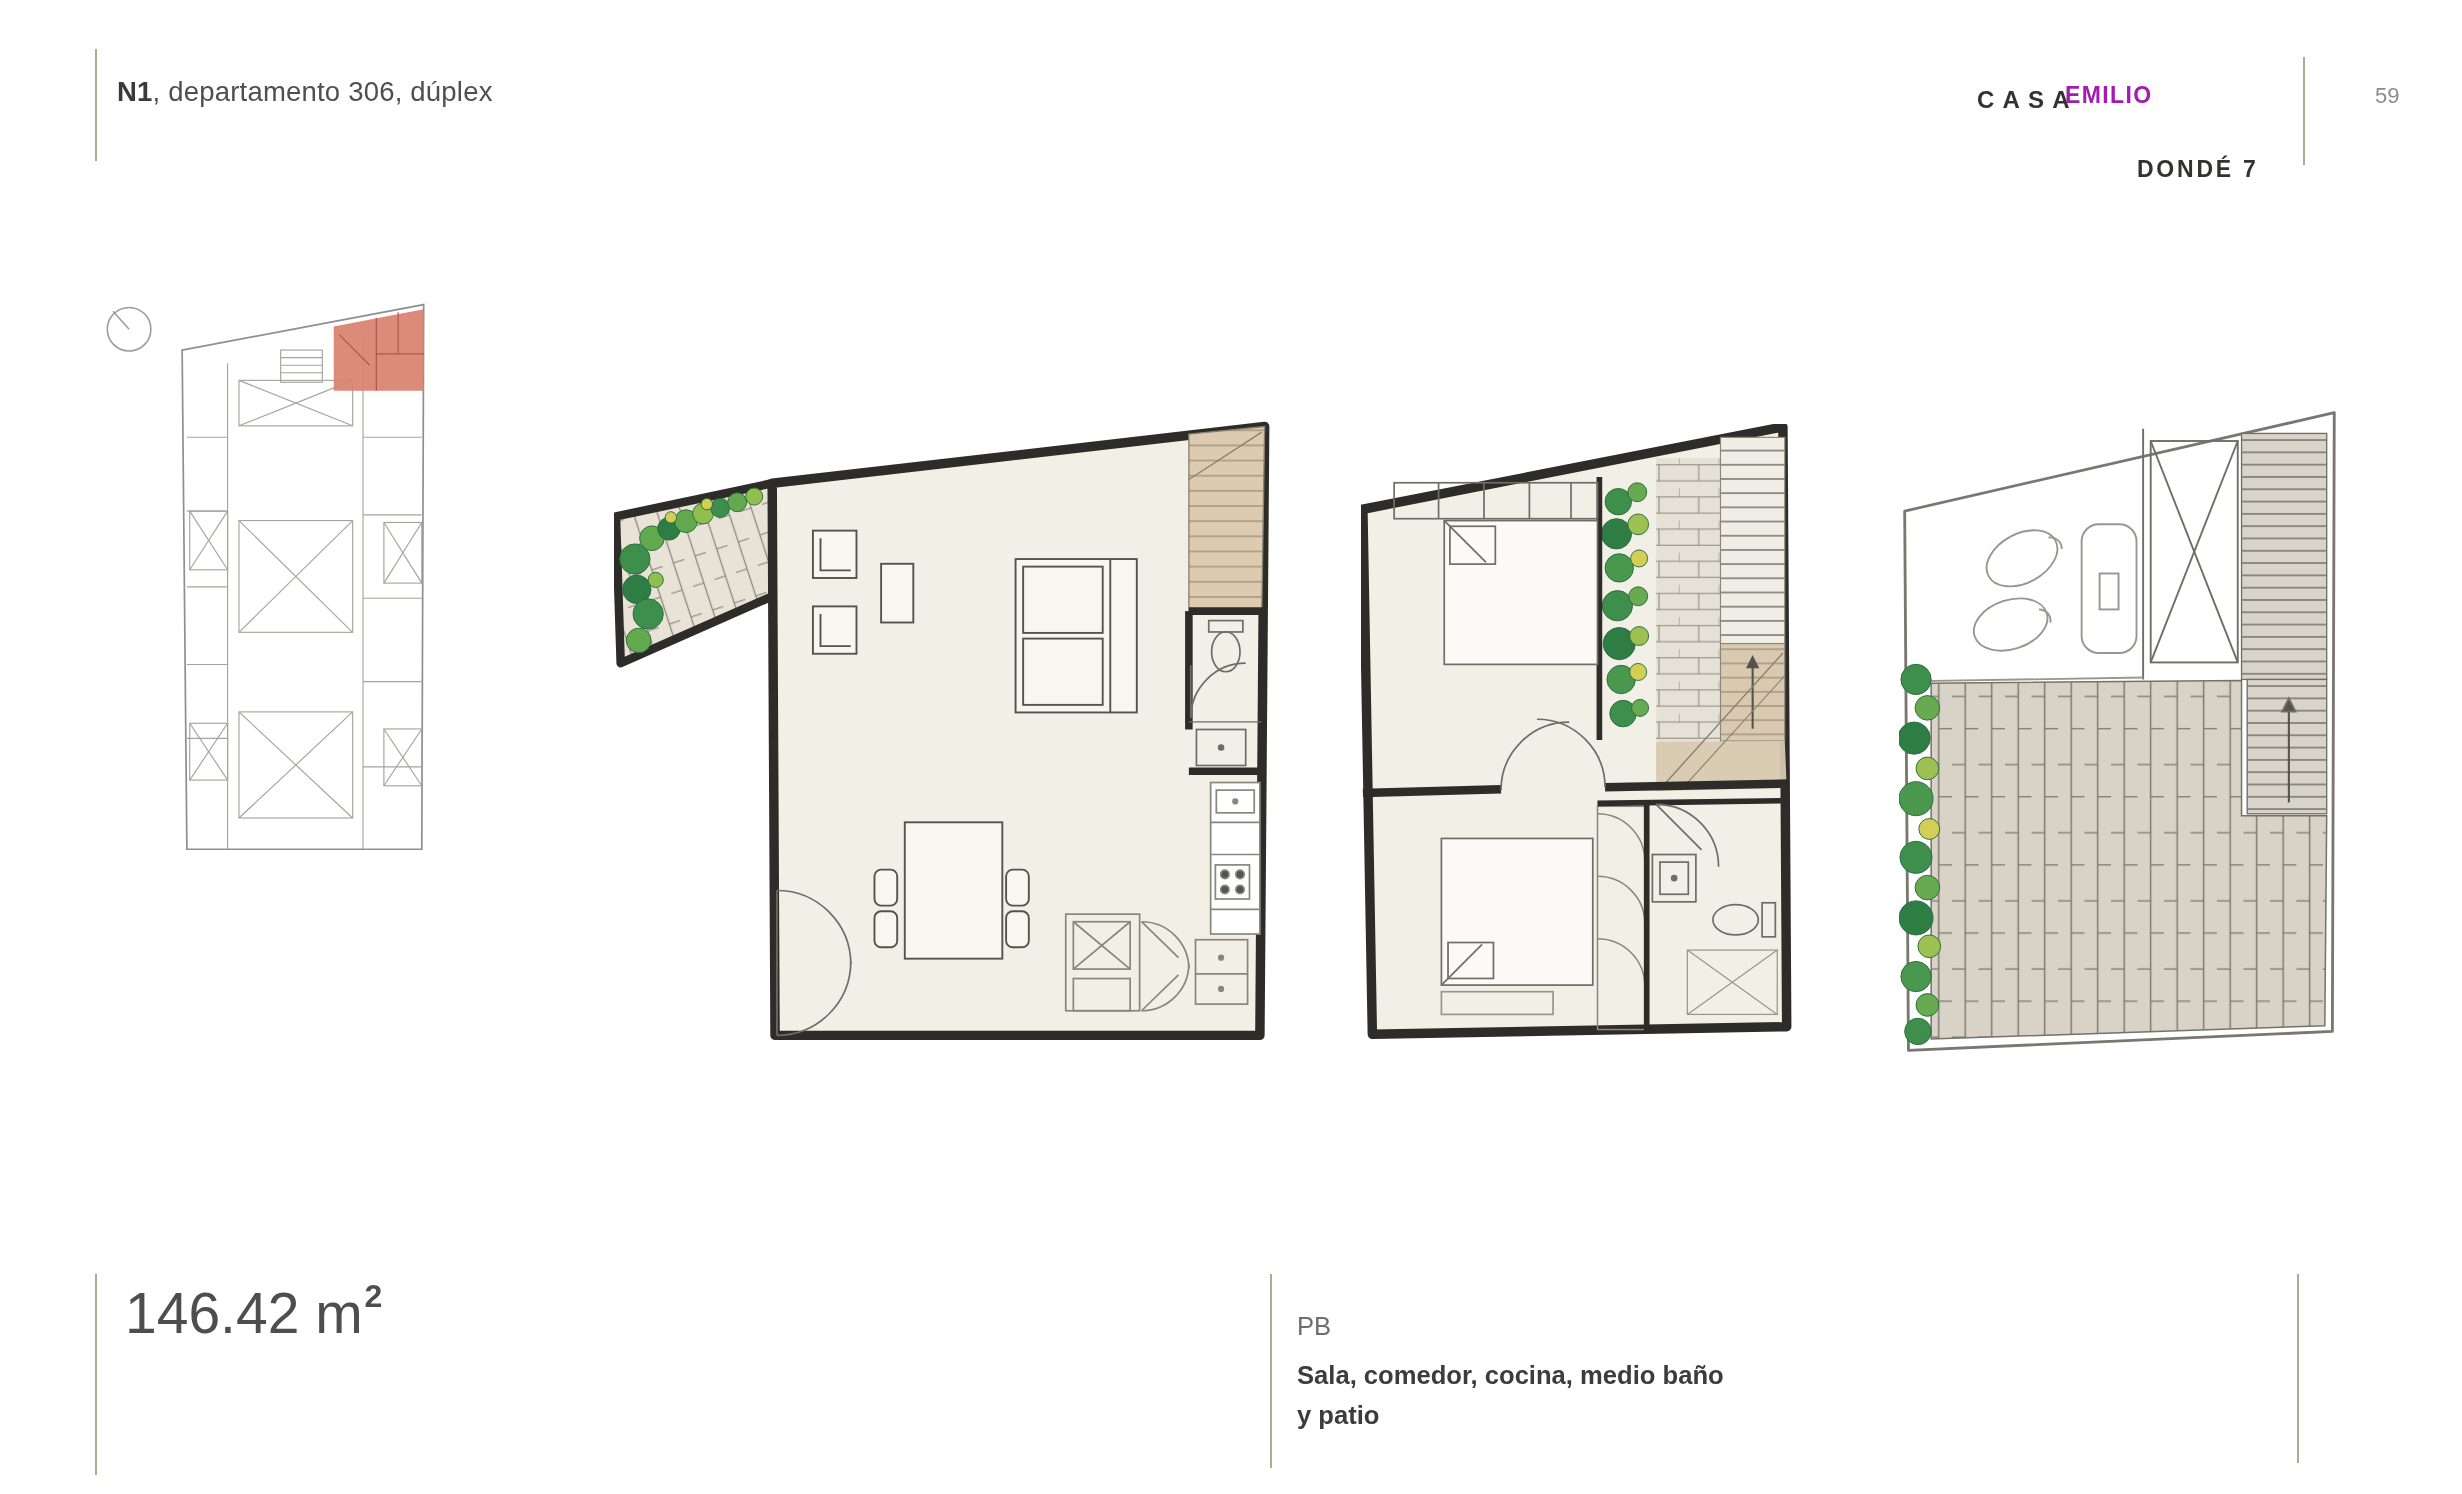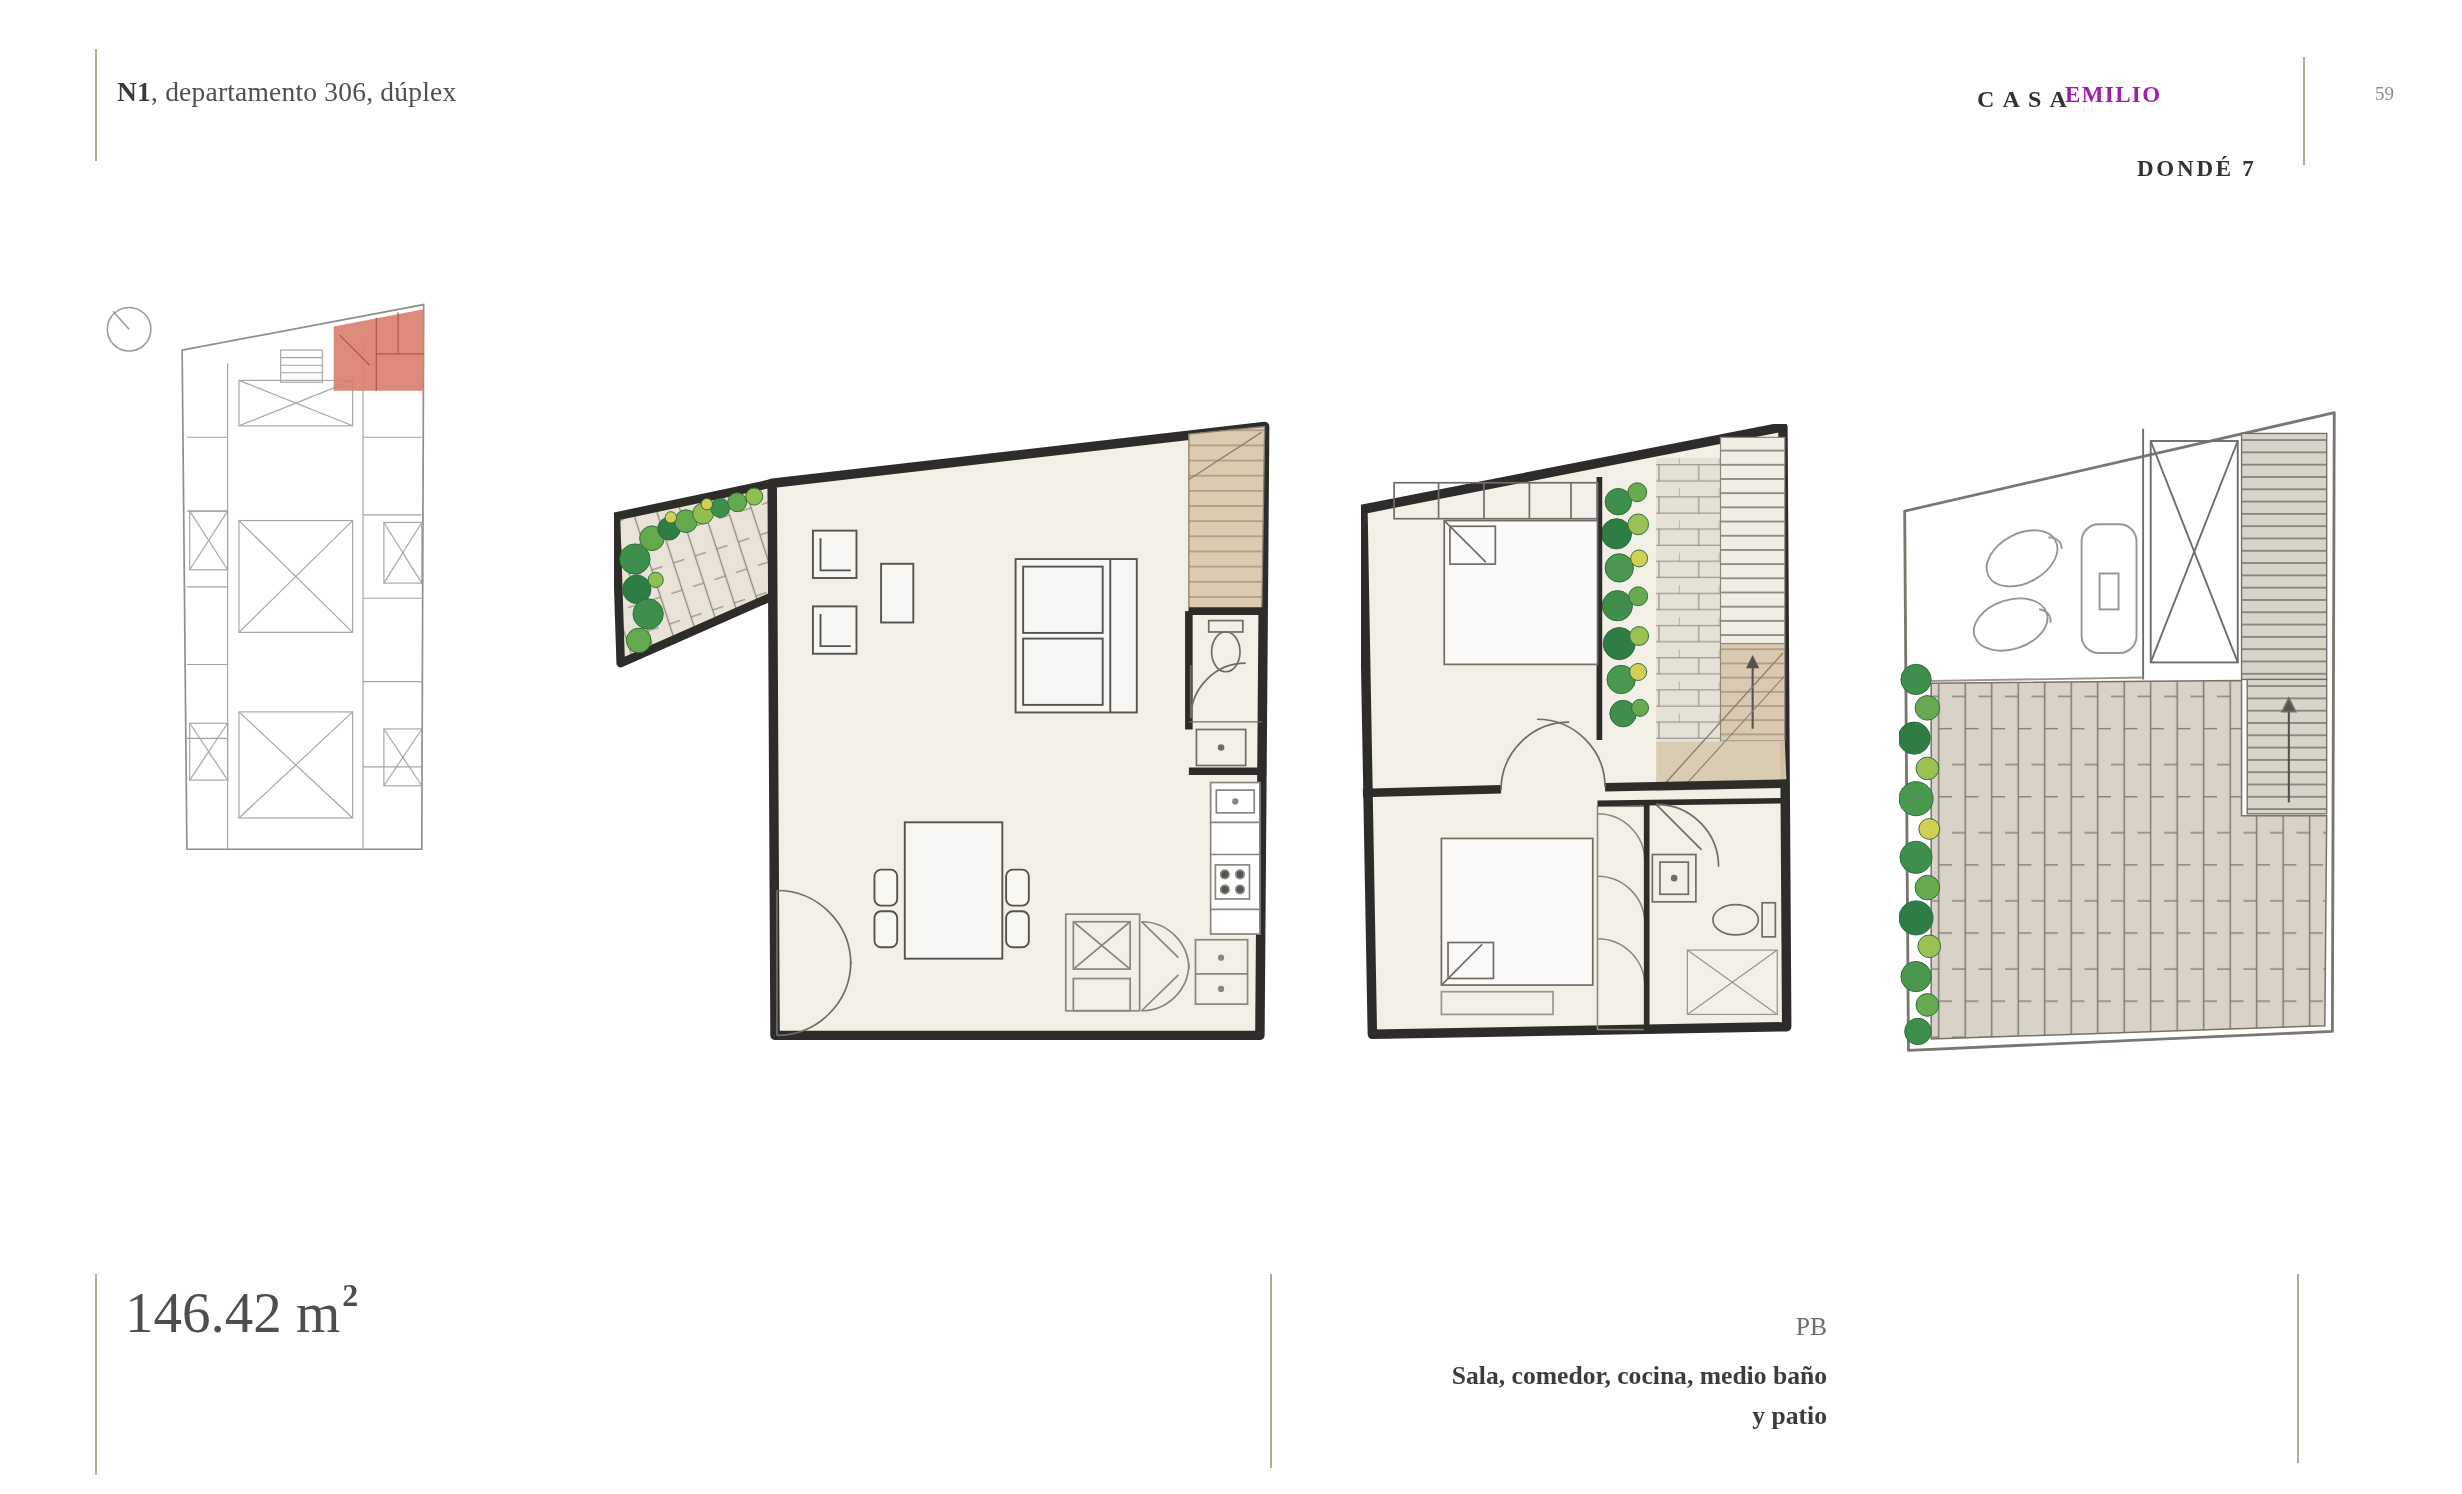"N1, departamento 306, dúplex" #page { font-family: Liberation Serif, serif -> Liberation Sans, sans-serif; text-align: right -> none }
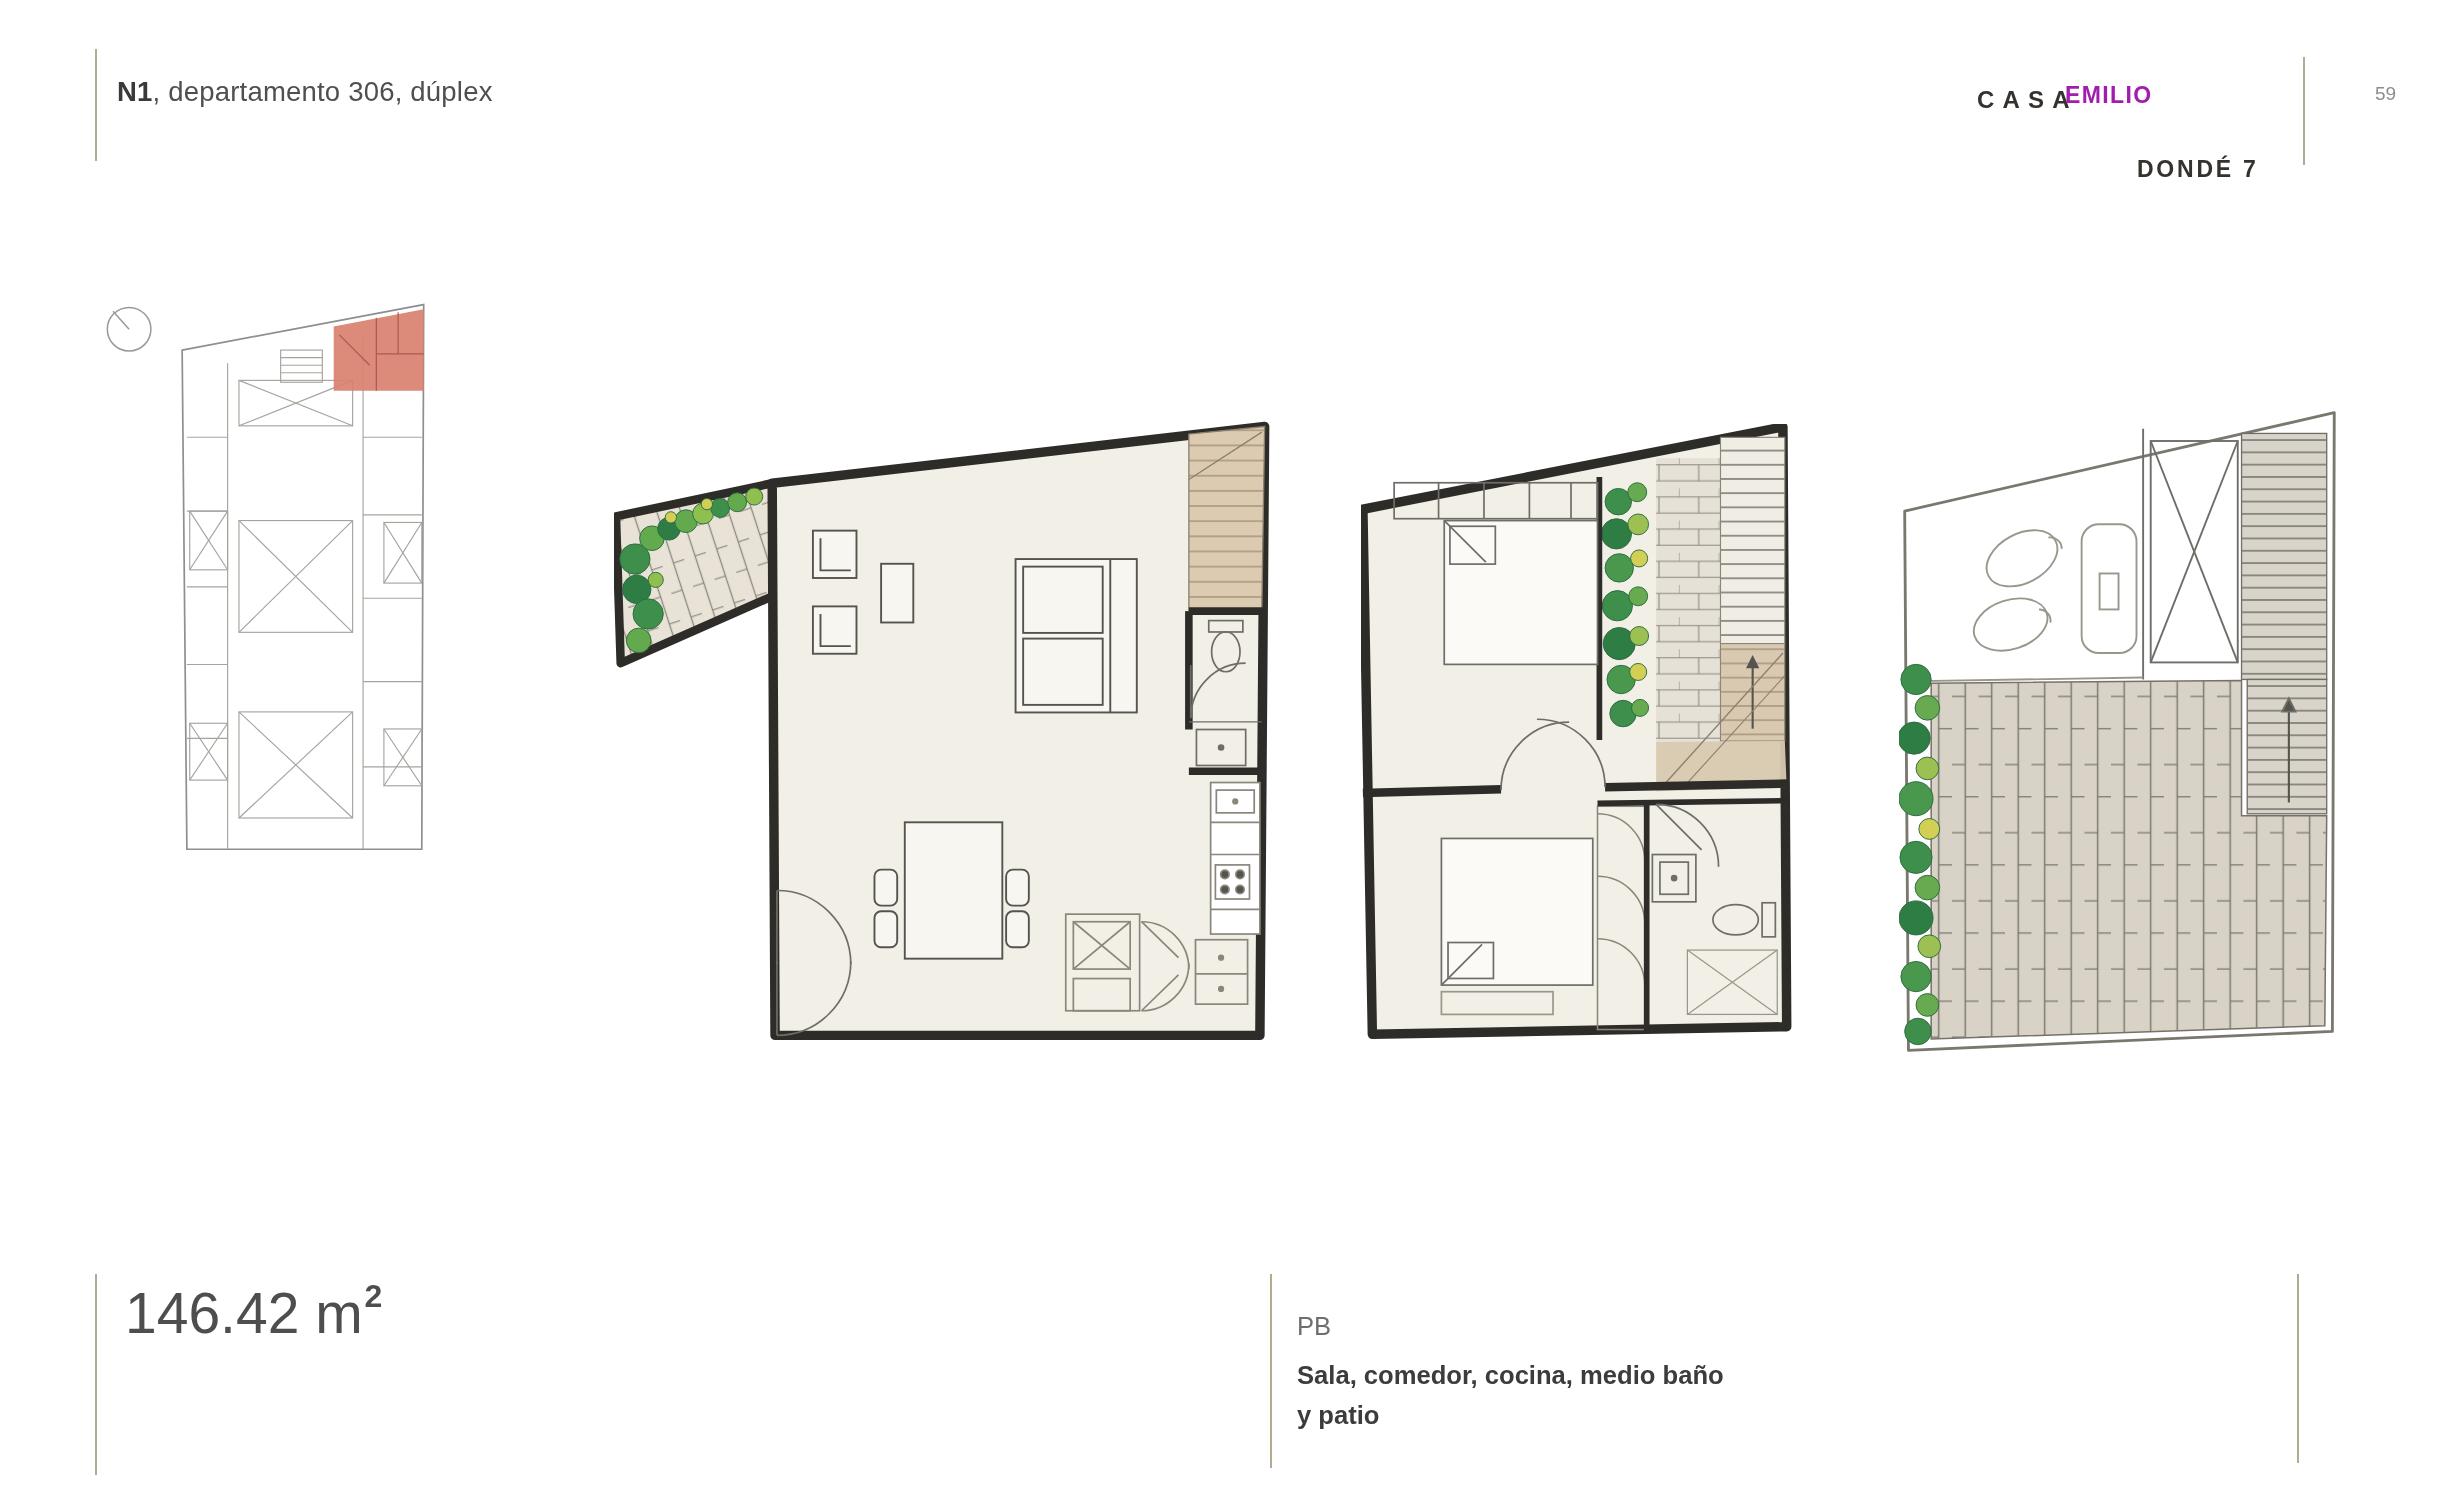"59" .pagenum { font-size: 19px -> 22px }
